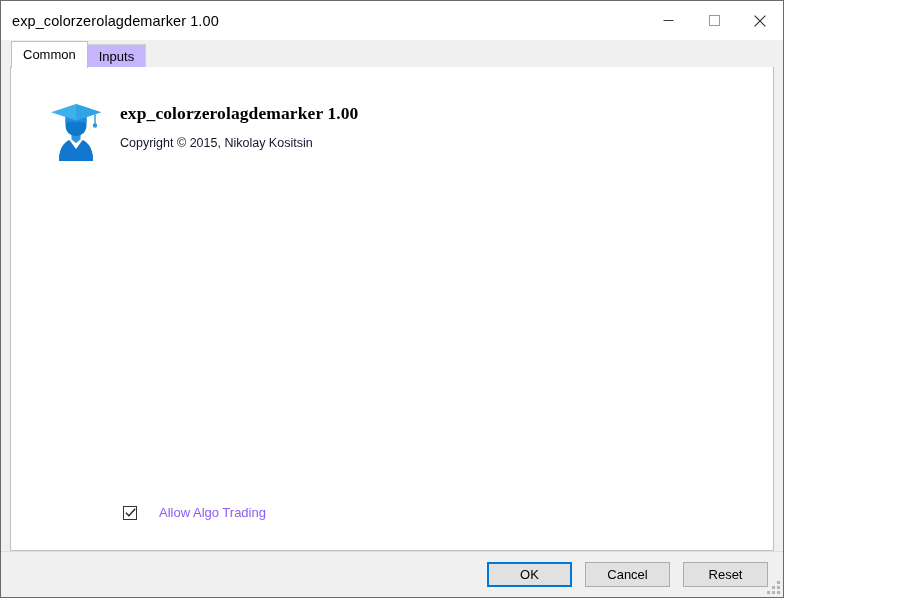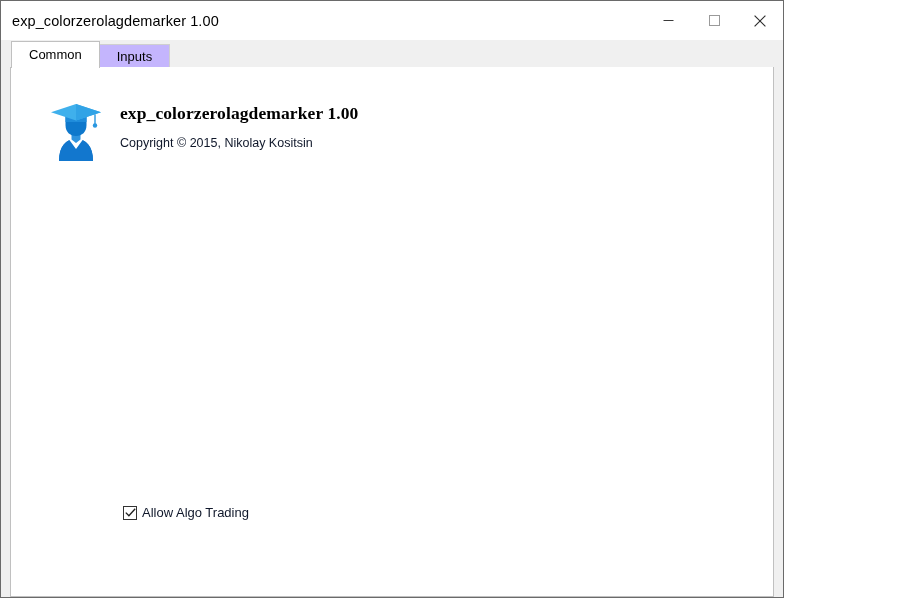"Common" .tab { padding: 0 17px -> 0 11px }
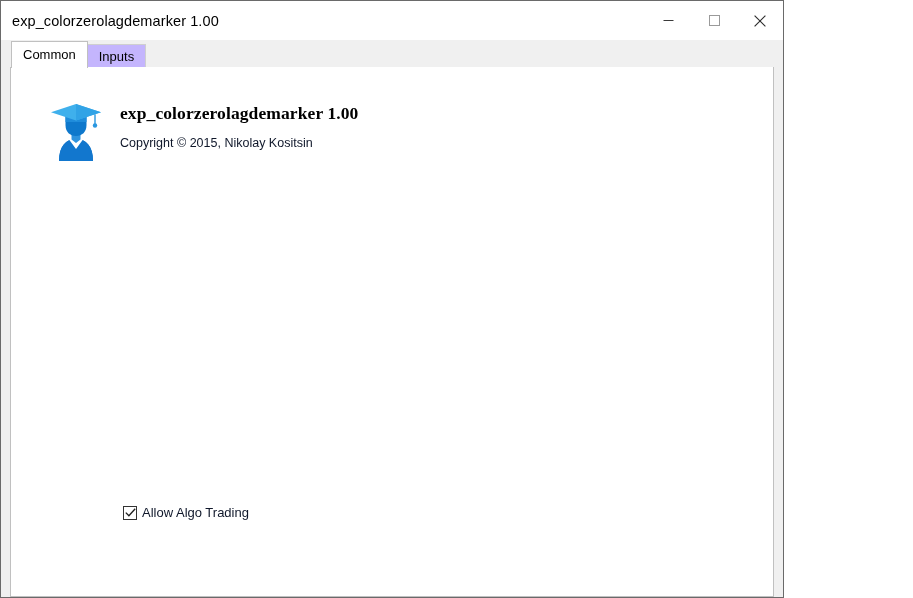"Allow Algo Trading" .algo-label { color: #0f172a -> #8b5cf6; margin-left: 5px -> 22px }
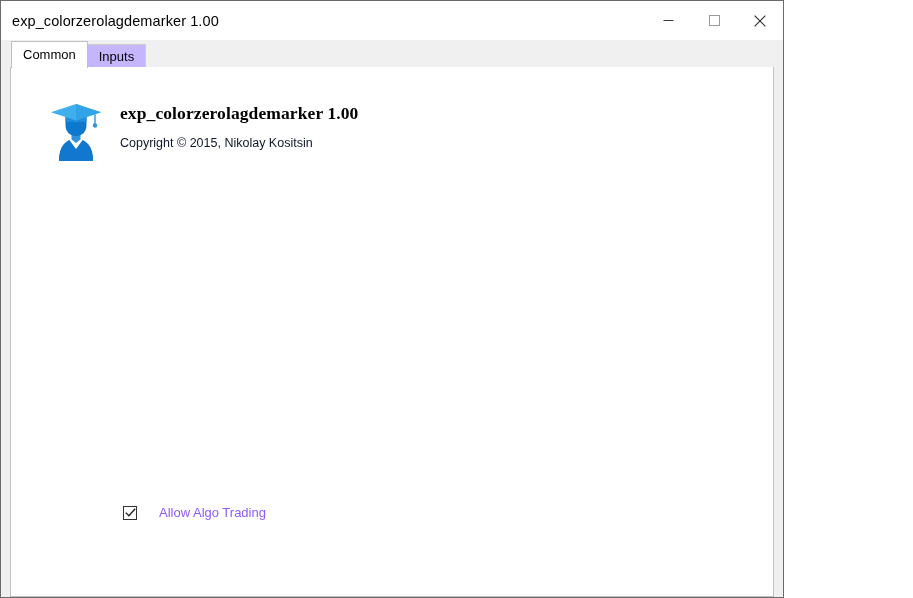"OK" div.footer { html: none -> <div> <button> <span>OK</span> </button> <button> <span>Cancel</span> </button> <button> <span>Reset</span> </button> <div> <i></i> <i></i> <i></i> <i></i> <i></i> <i></i> </div> </div> }
